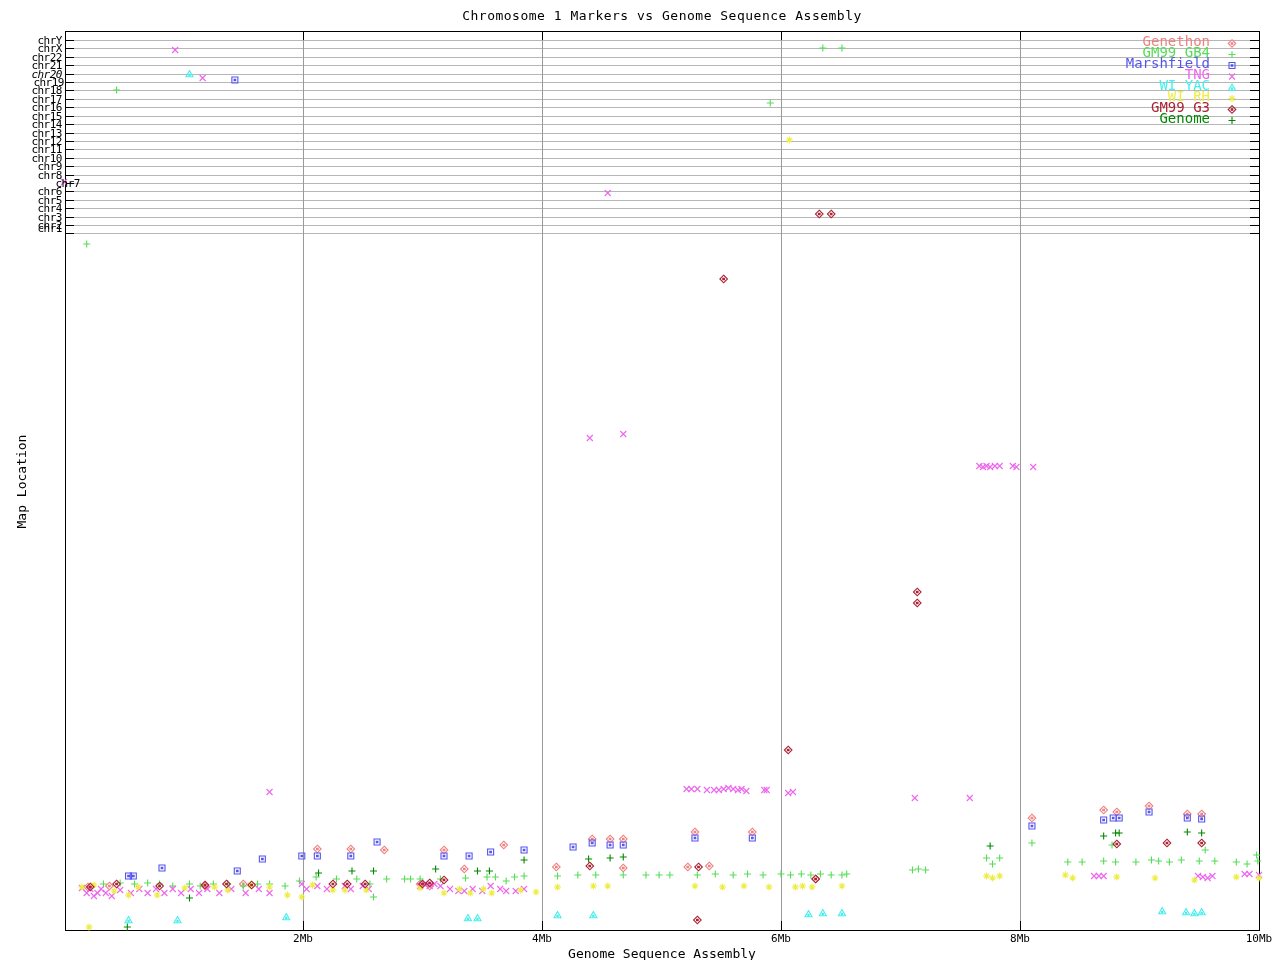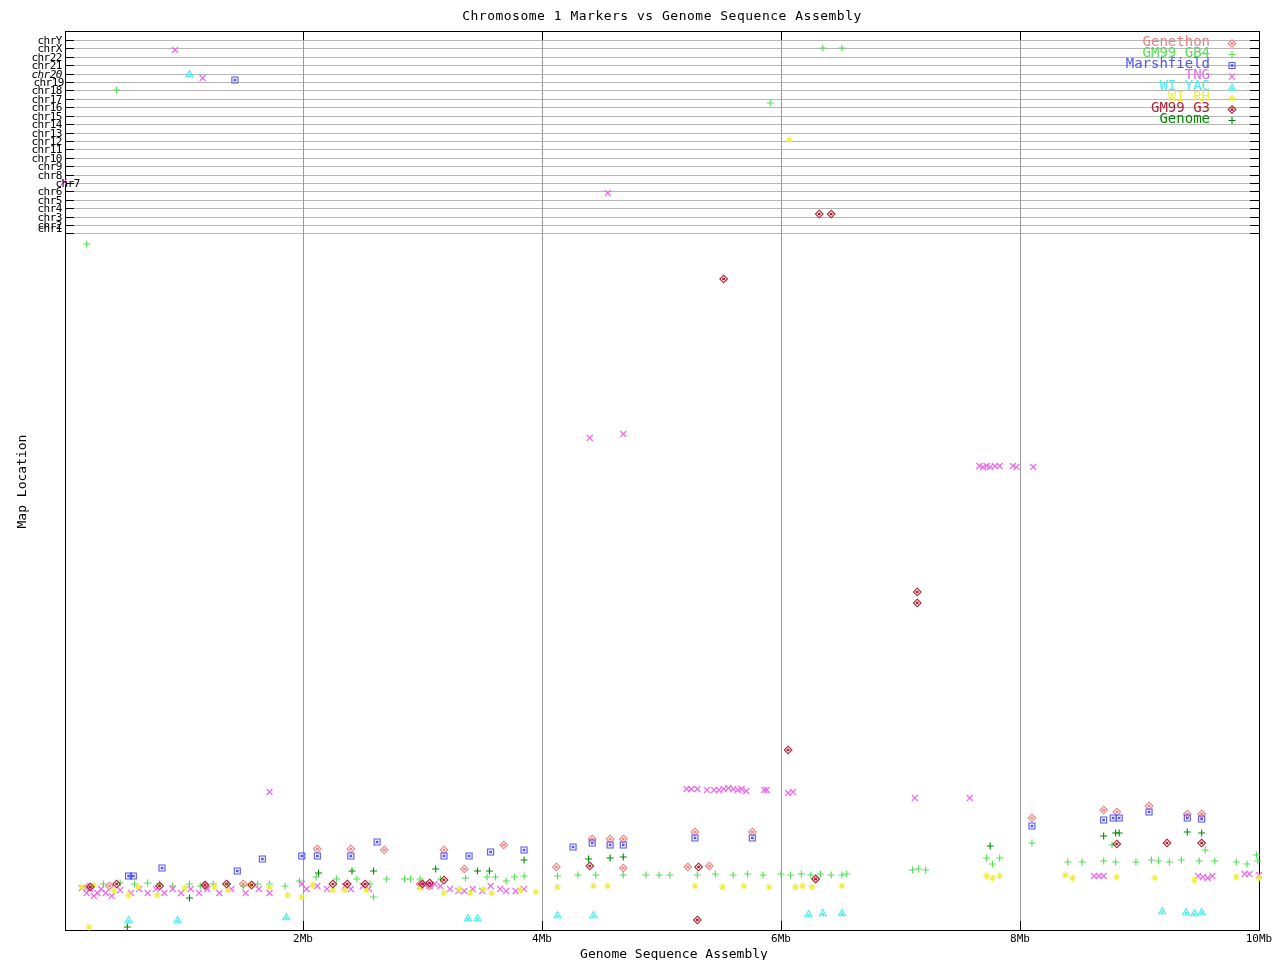"Genome Sequence Assembly" .xlabel { left: 77px -> 65px }
